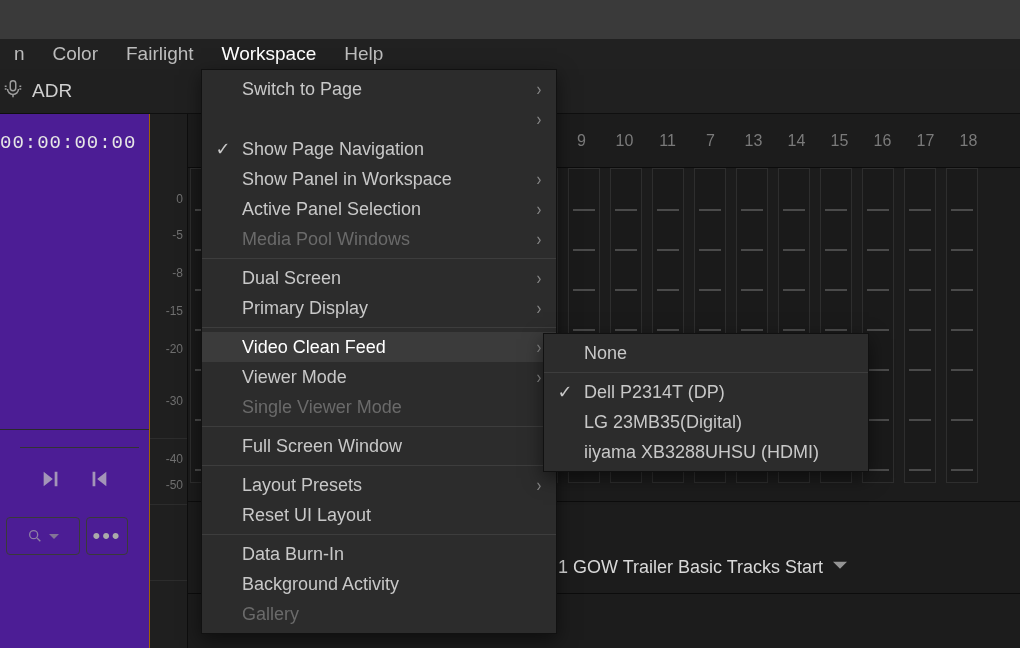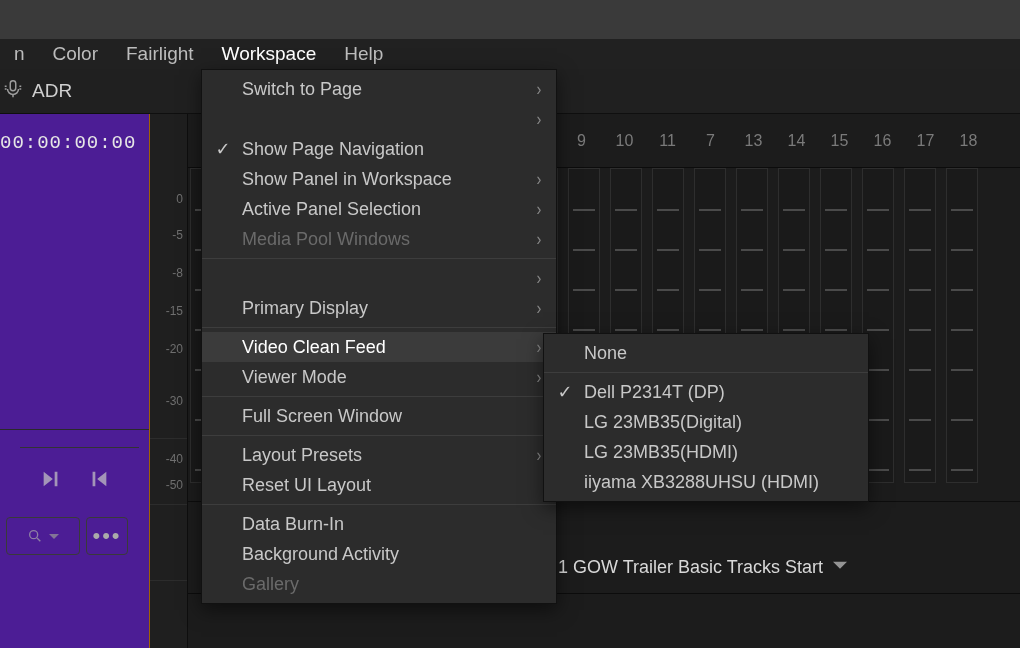"Dual Screen" span.label { html: none -> <span>Dual Screen</span> }
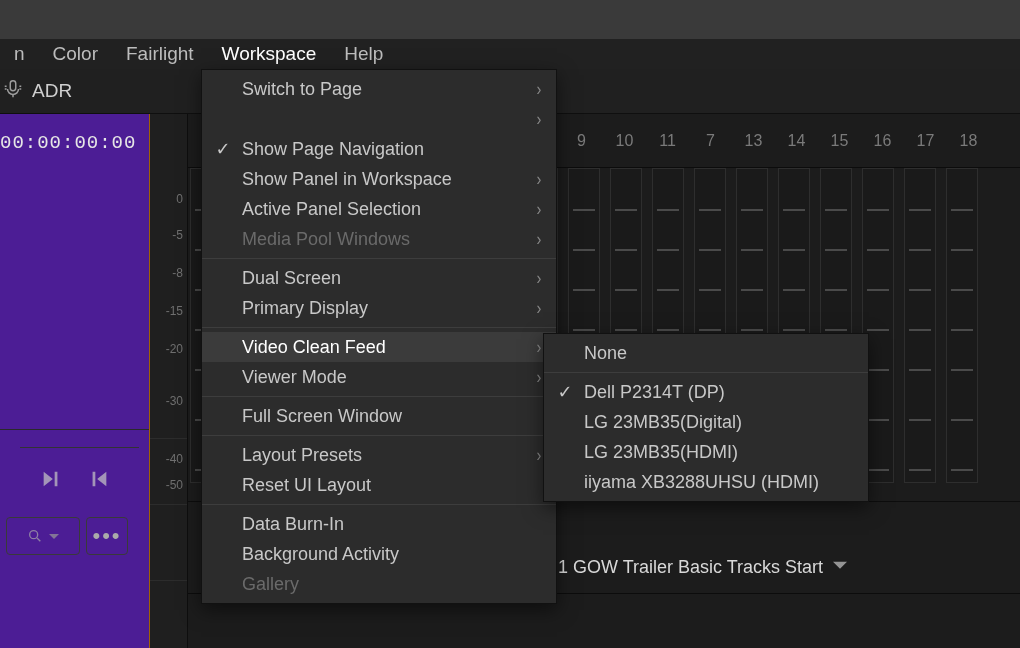"Single Viewer Mode" div.menu-row { html: none -> <div> <span>Single Viewer Mode</span> </div> }
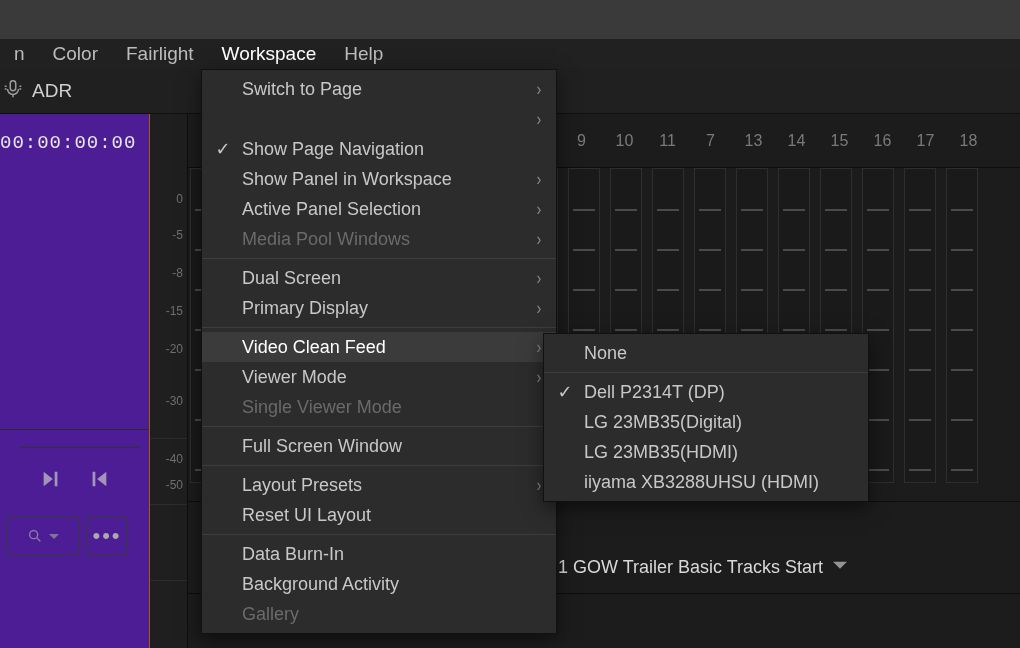"LG 23MB35(HDMI)" div.menu-row { html: <div> <span>LG 23MB35(HDMI)</span> </div> -> none }
